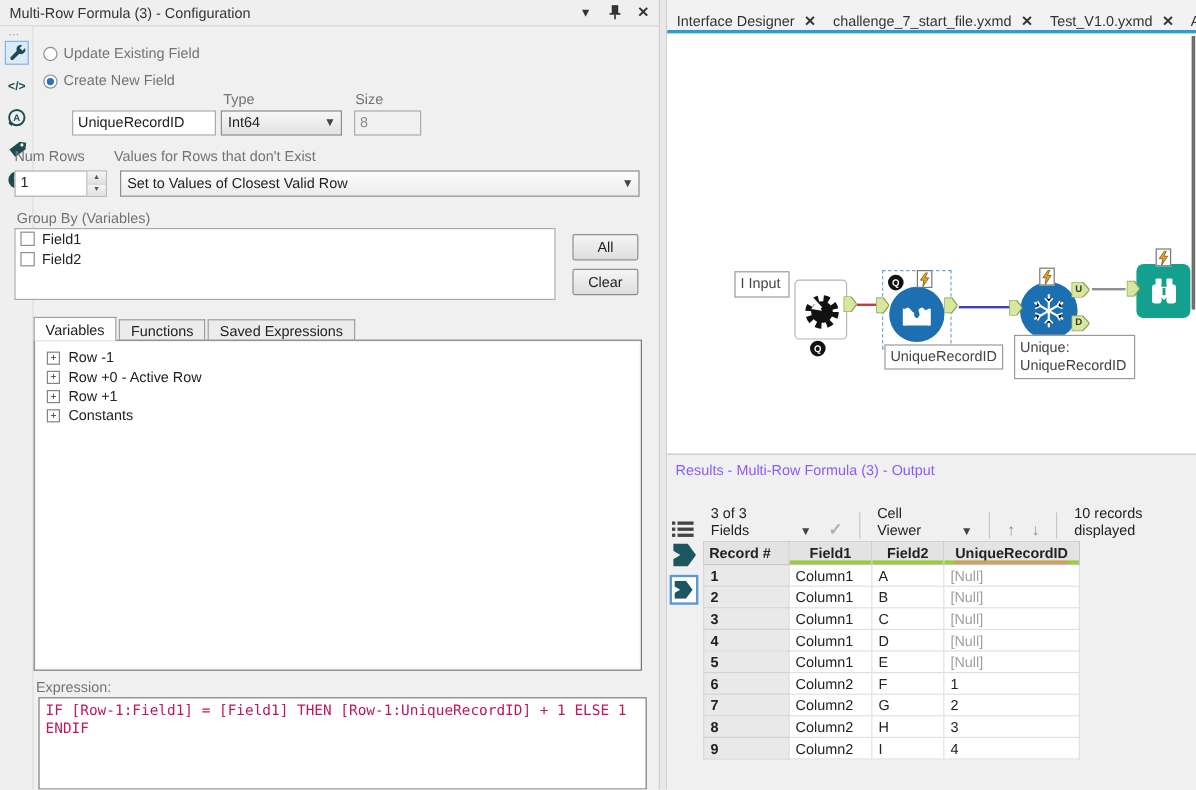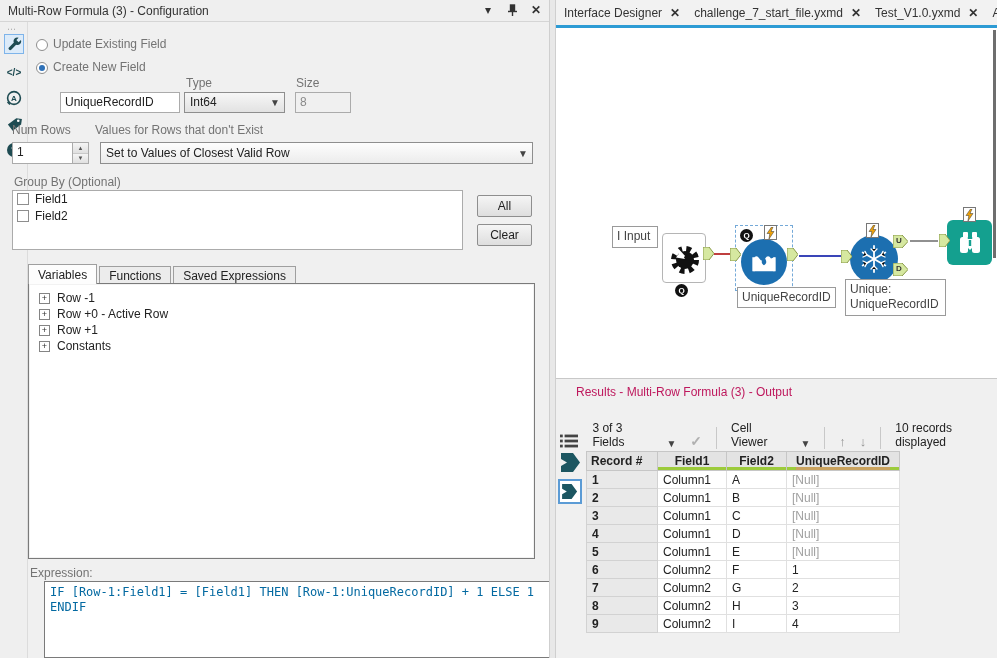"Interface Designer" .doc-tabbar { align-items: center -> flex-end }
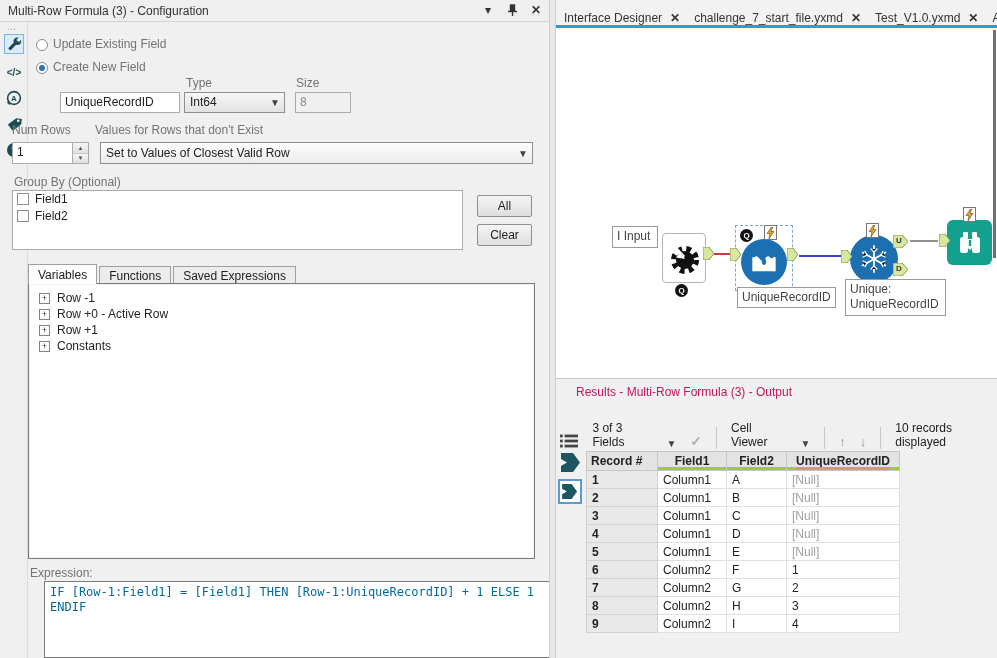"Group By (Optional)" span.lbl { text: Optional -> Variables }
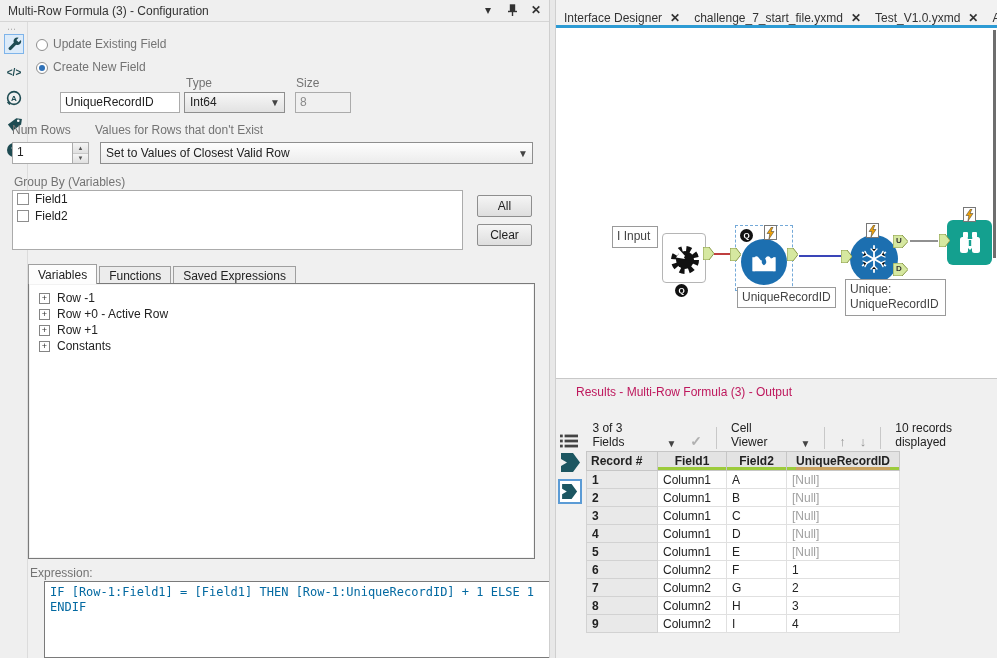"Results - Multi-Row Formula (3)" .res-title { color: #be185d -> #8b5cf6; left: 20px -> 7px }
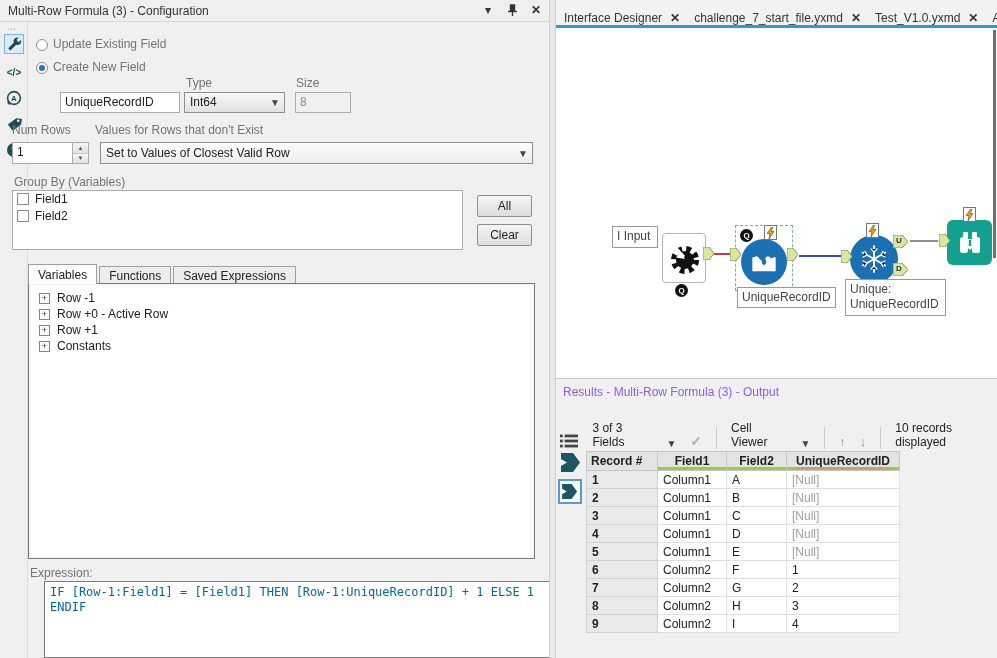"IF [Row-1:Field1] = [Field1] THEN" .exp-box { color: #0369a1 -> #be185d; left: 44px -> 32px }
